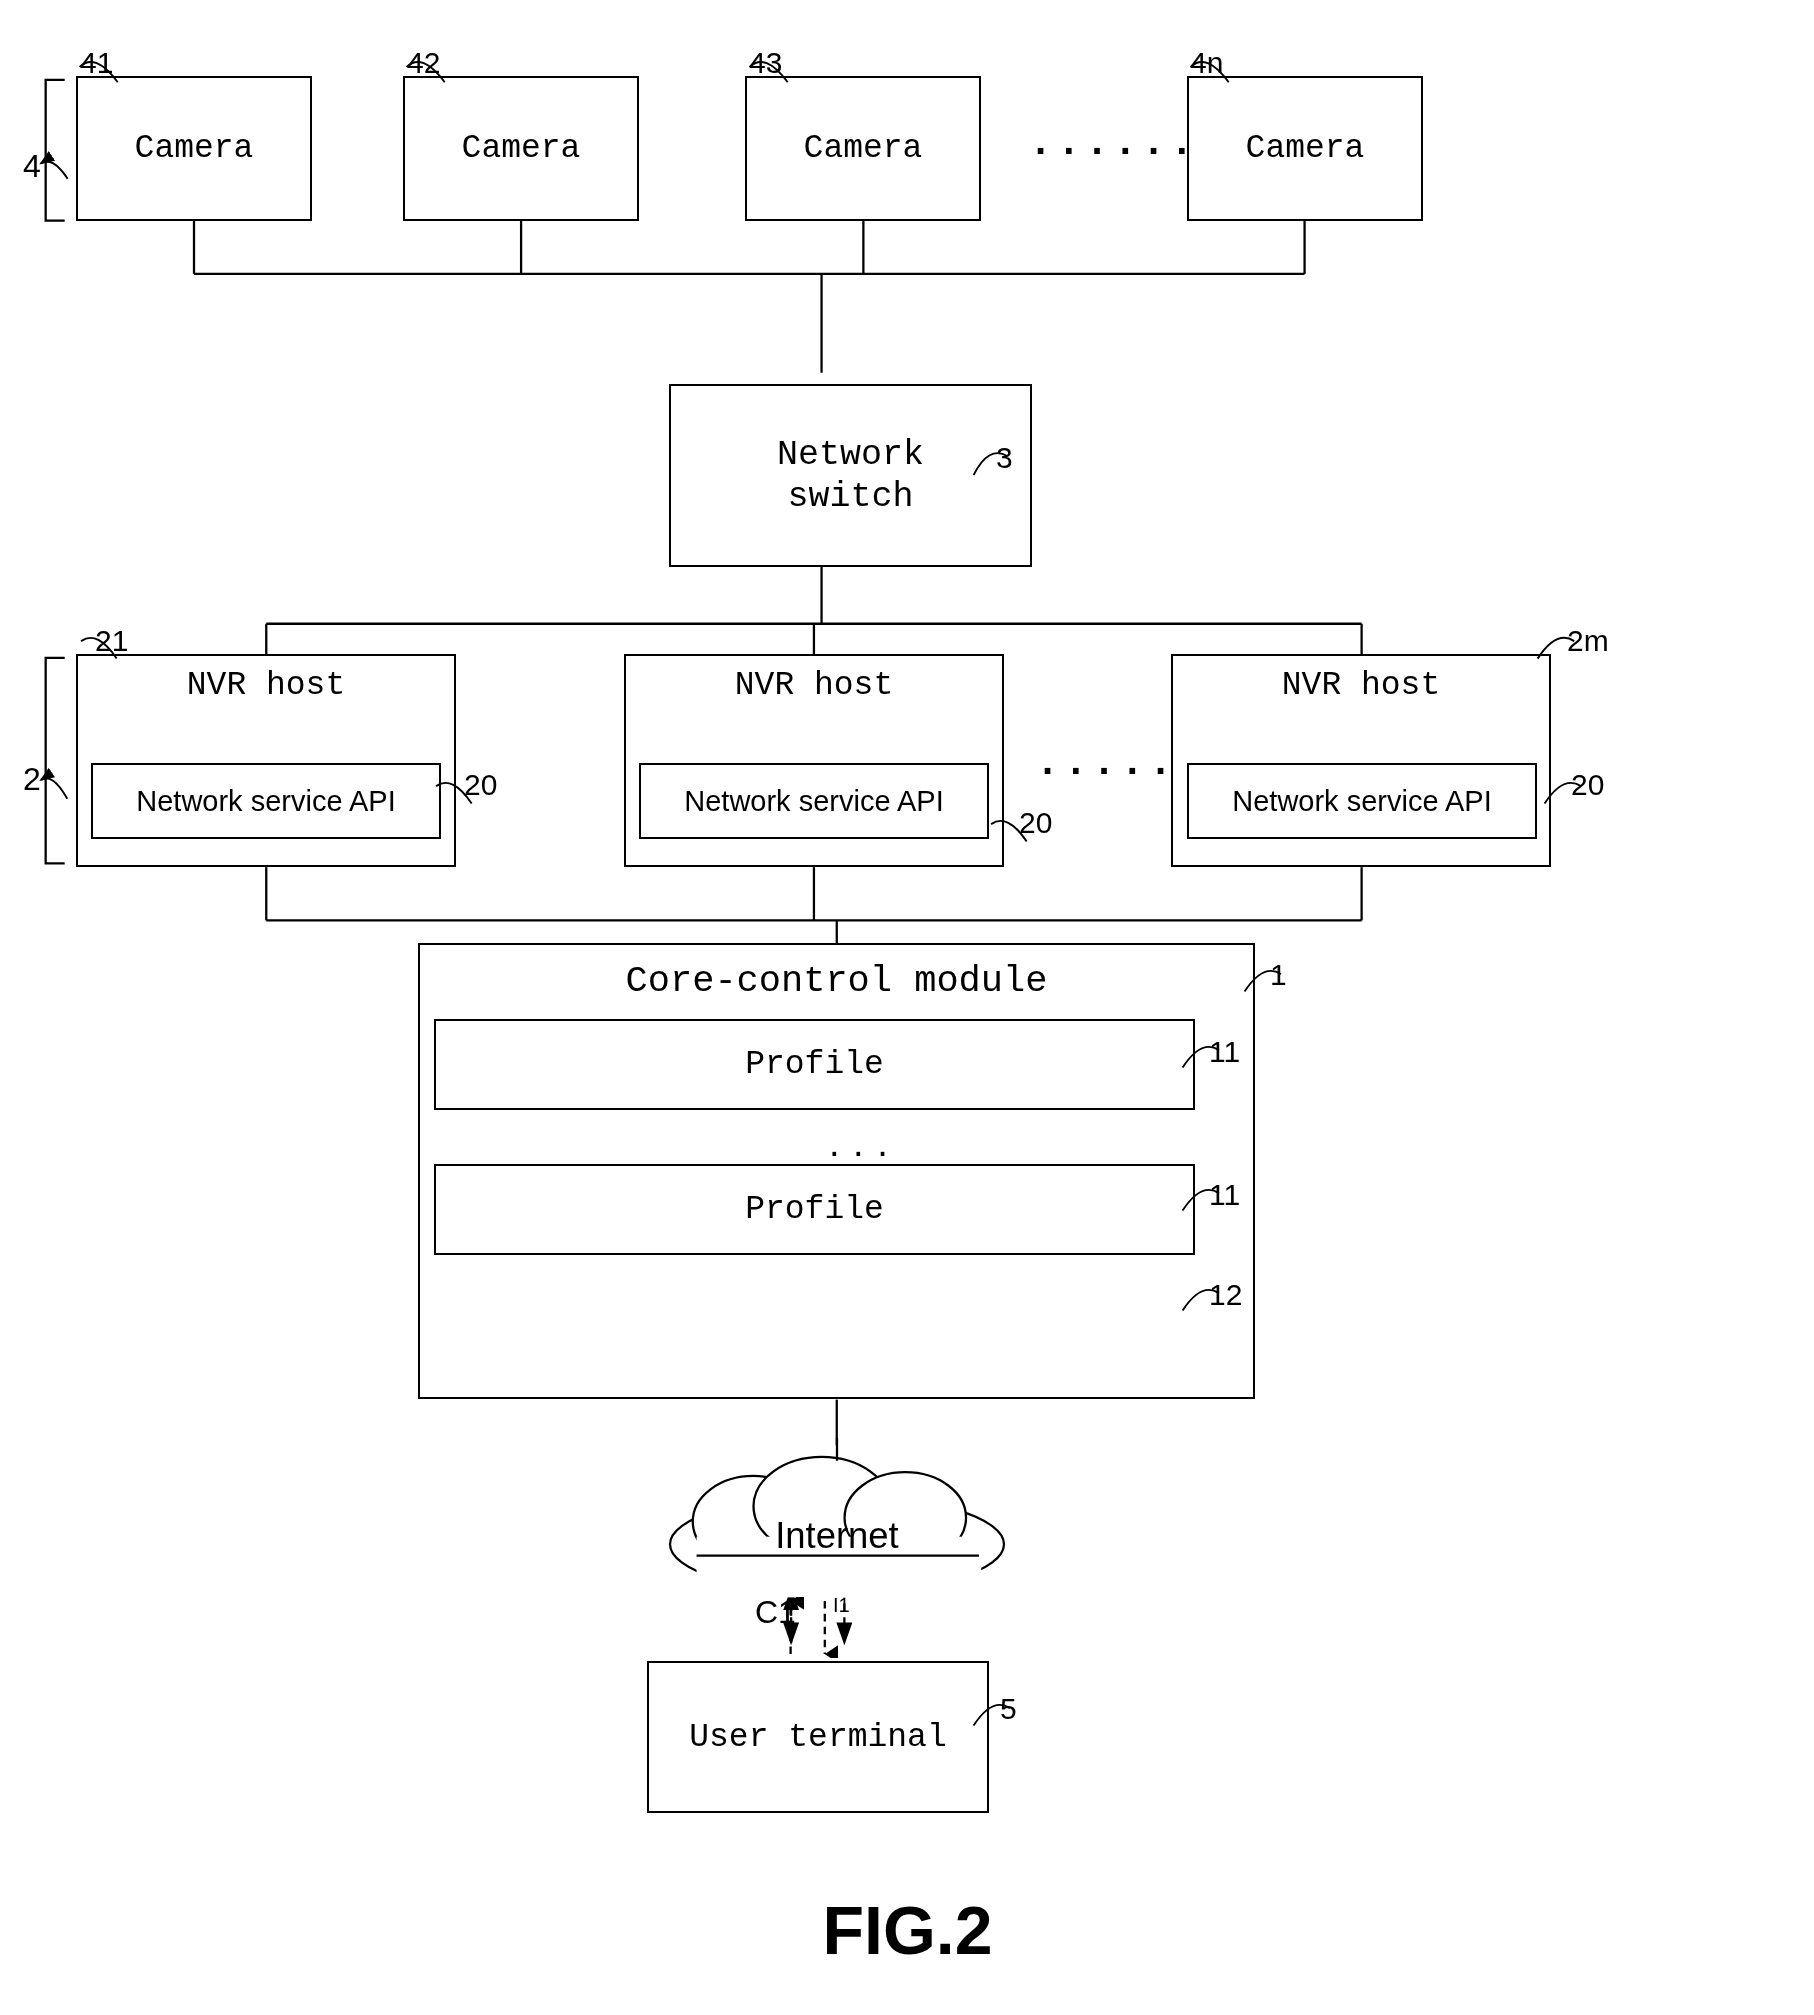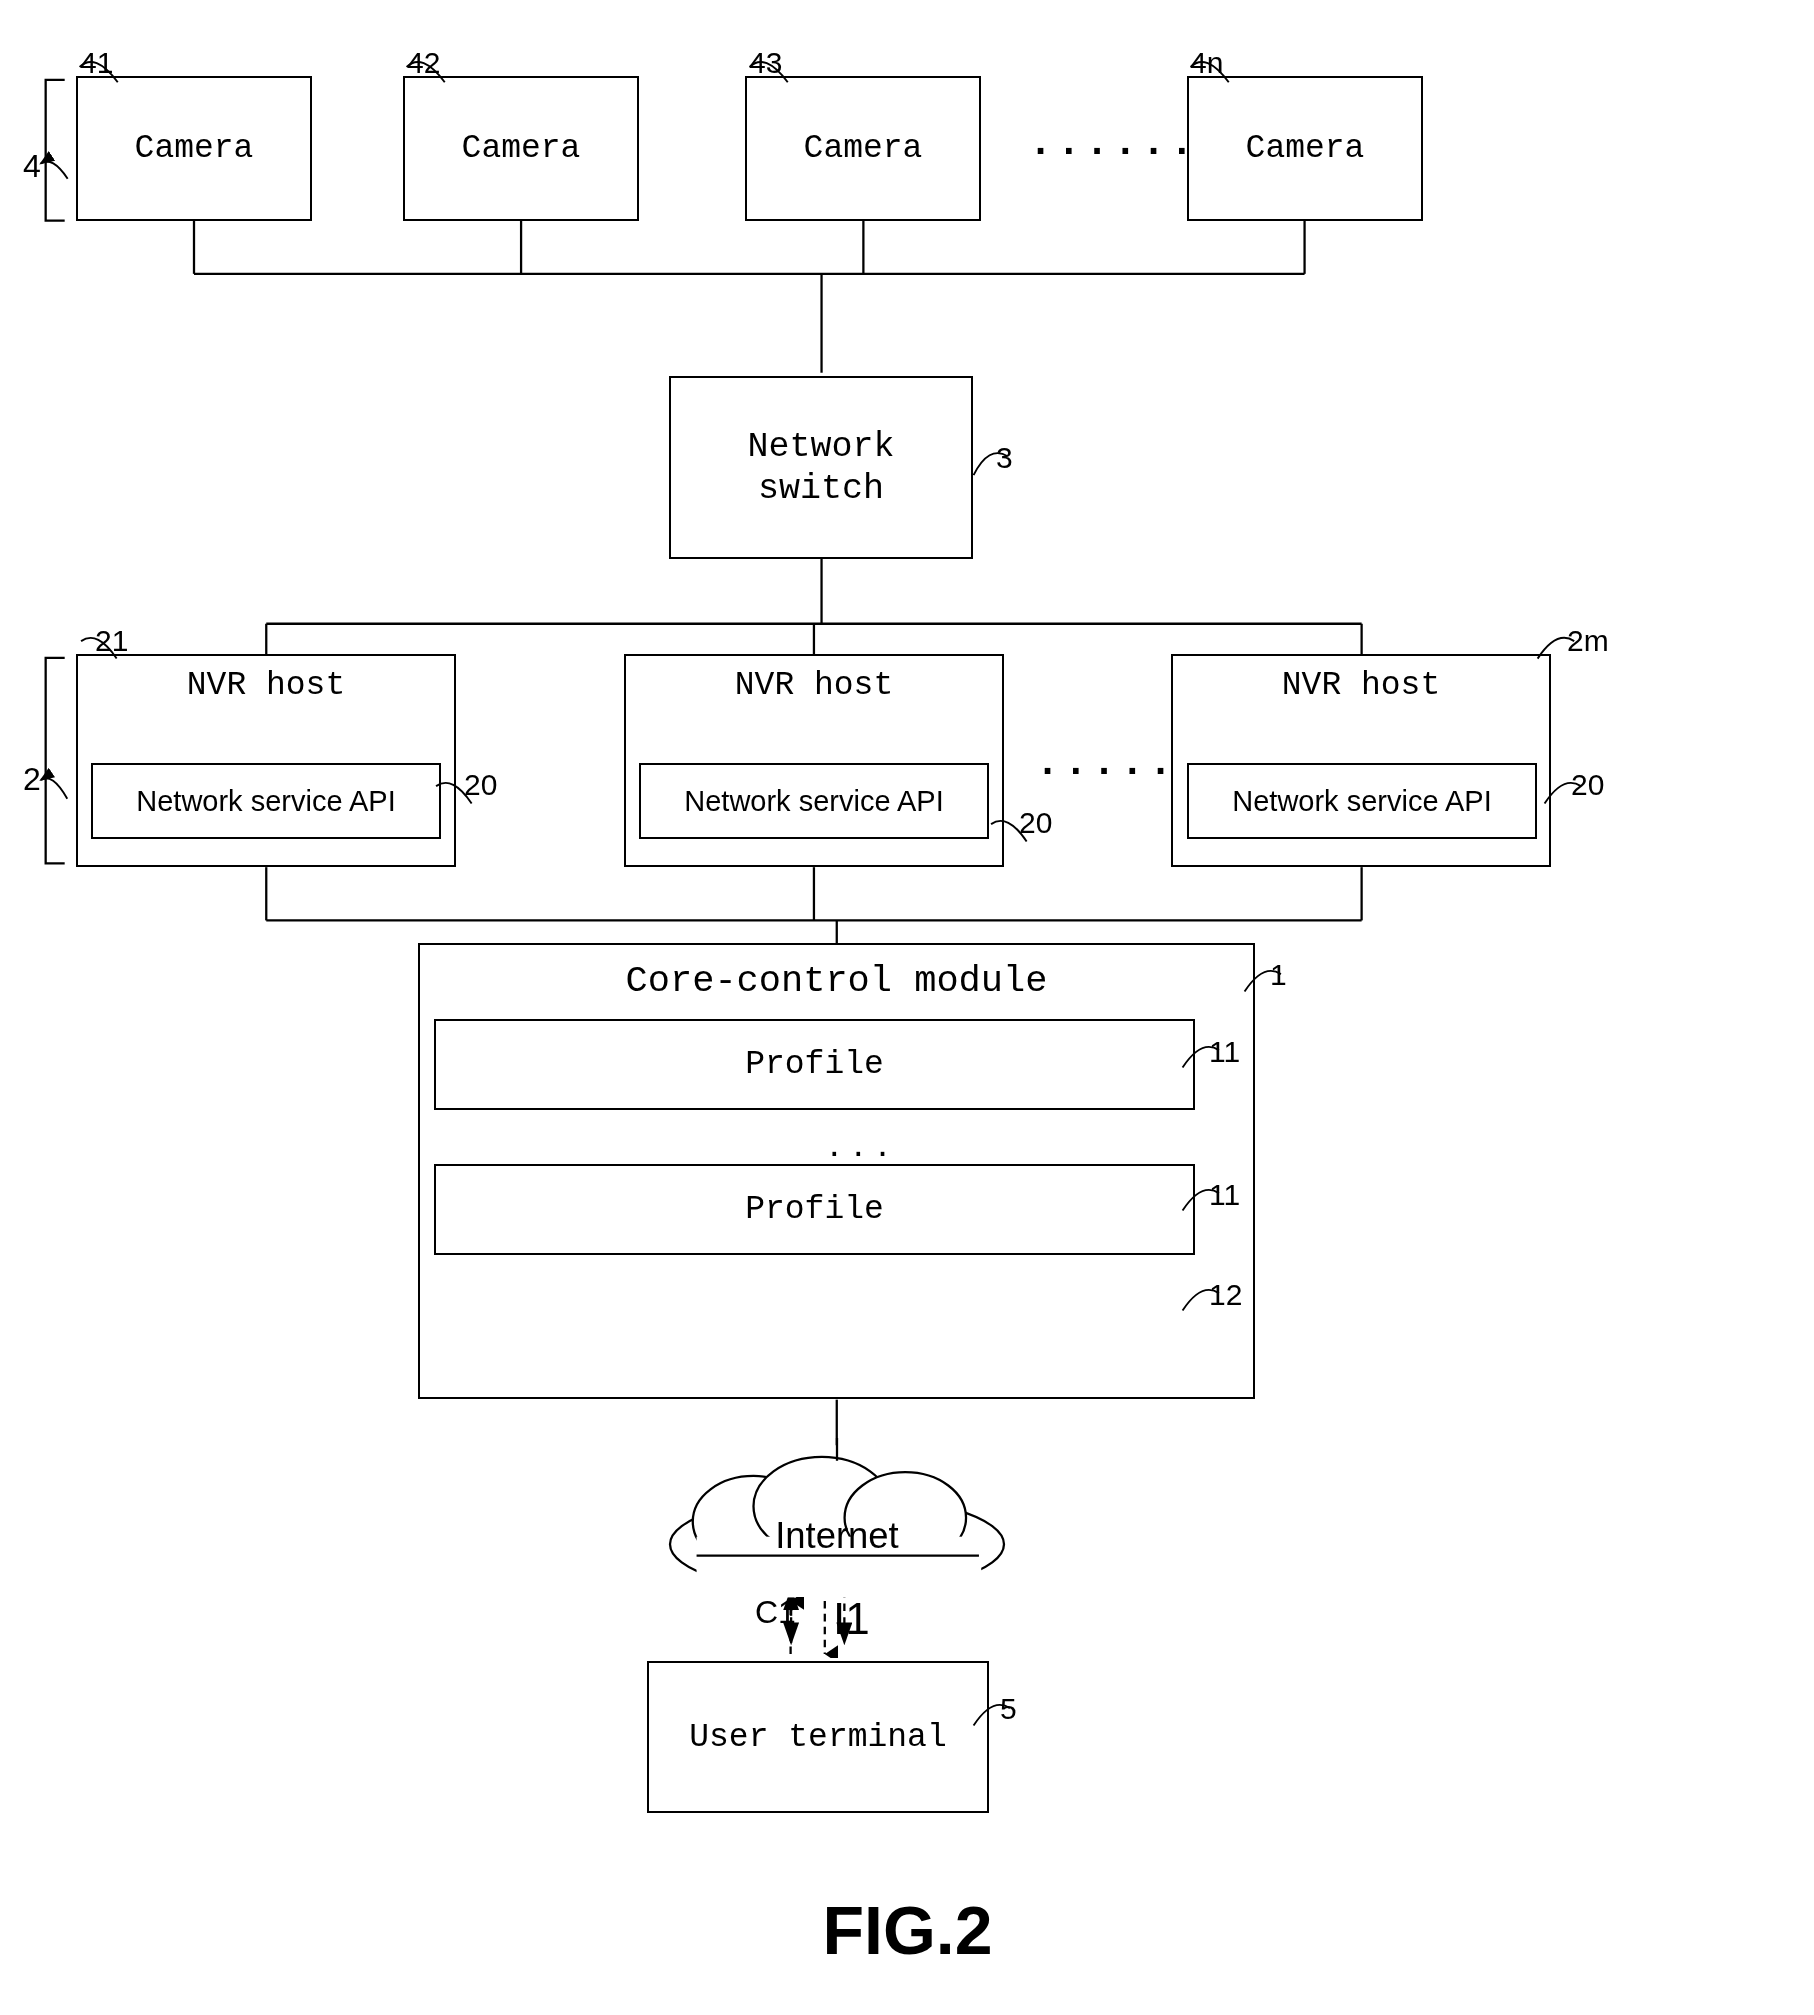"Network" .network-switch { top: 376px -> 384px; width: 304px -> 363px }
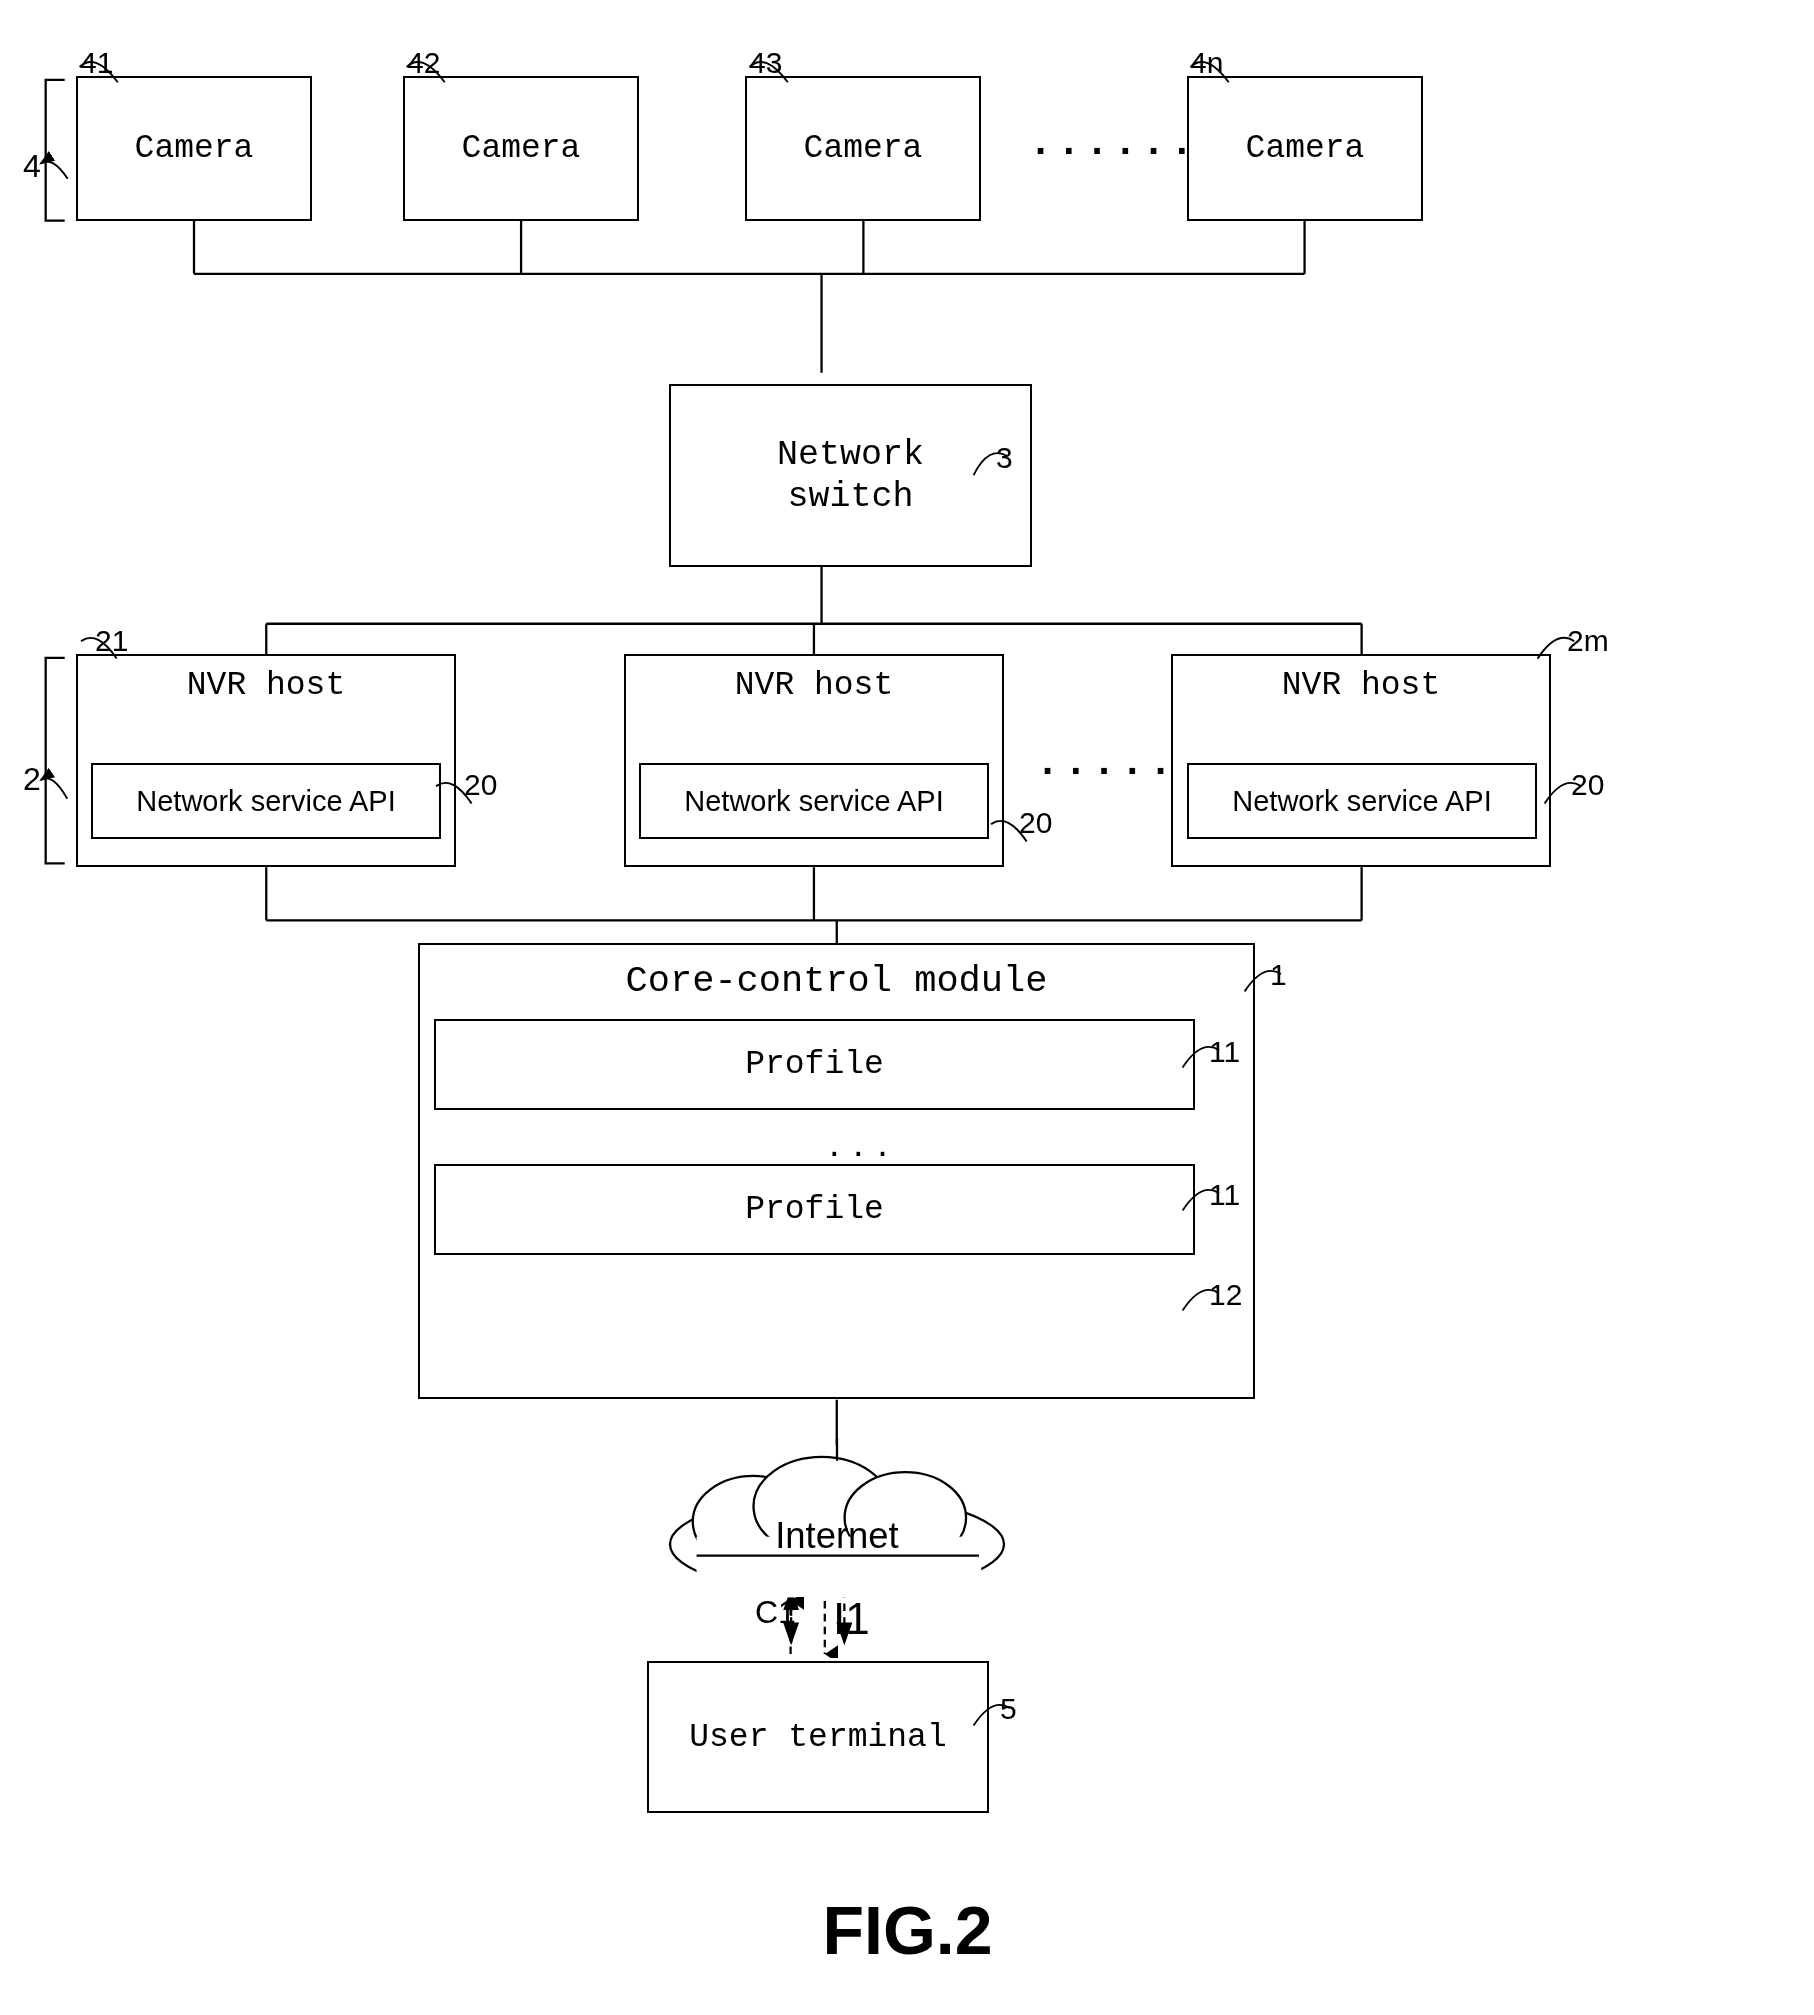"I1" div.label { font-size: 44px -> 20px }
